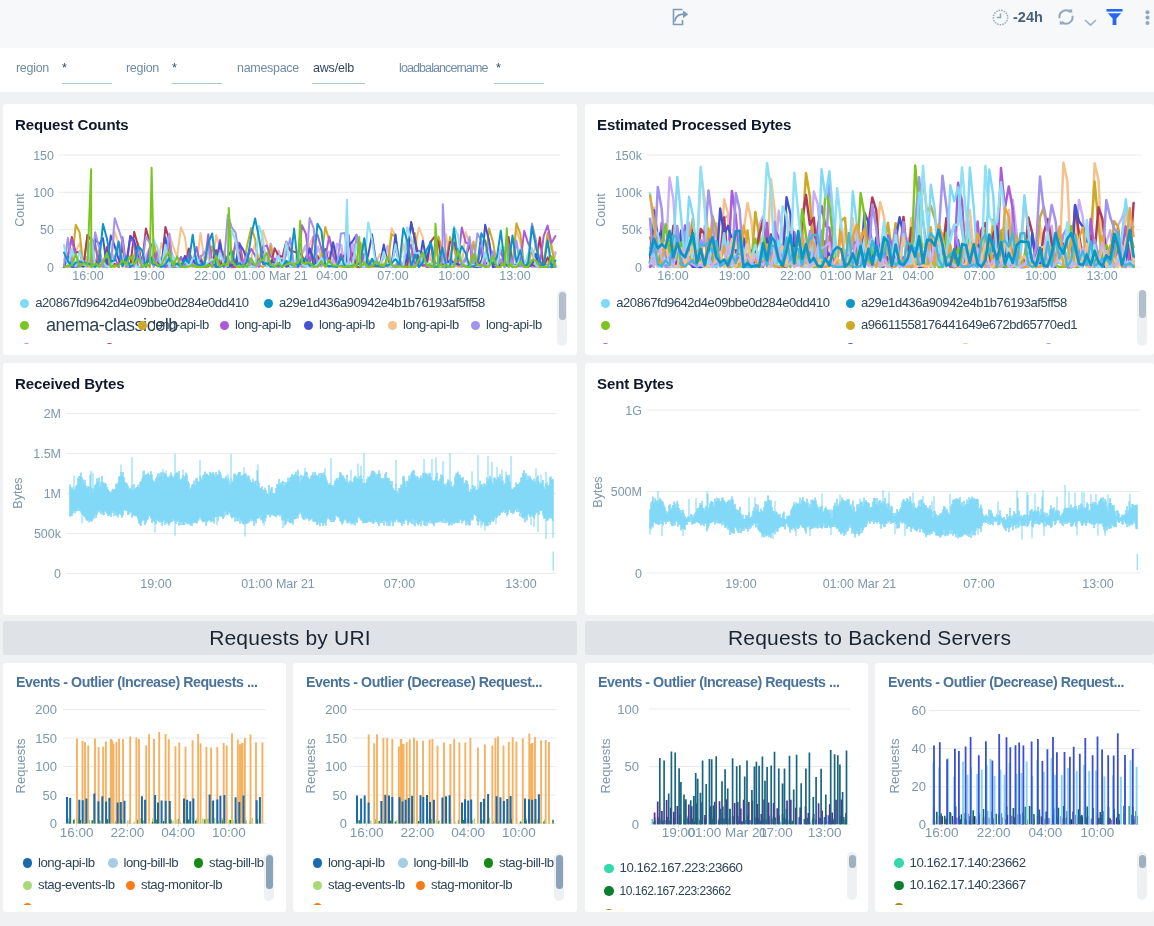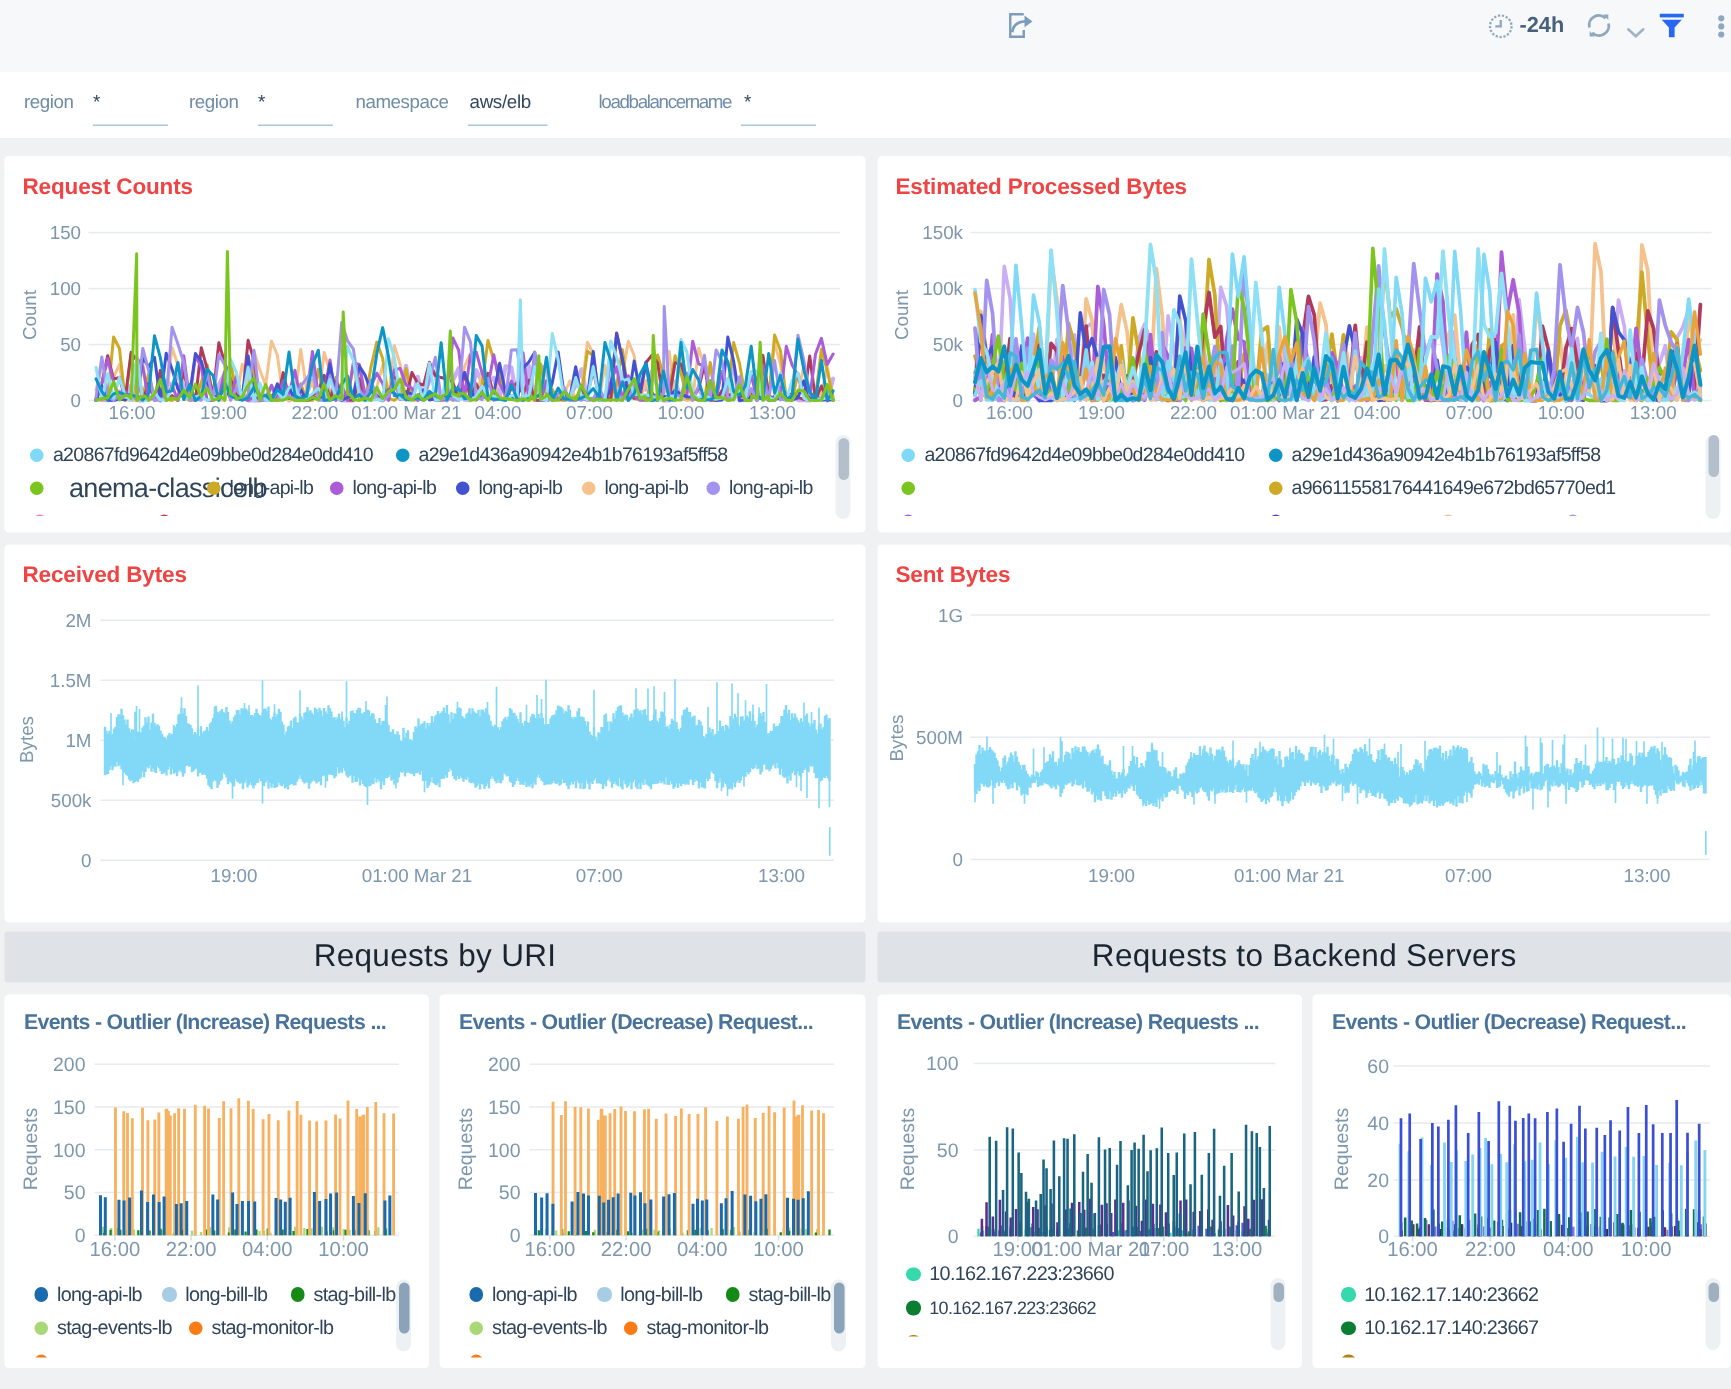"Request Counts" .ptitle { color: #ef4444 -> #0f172a }
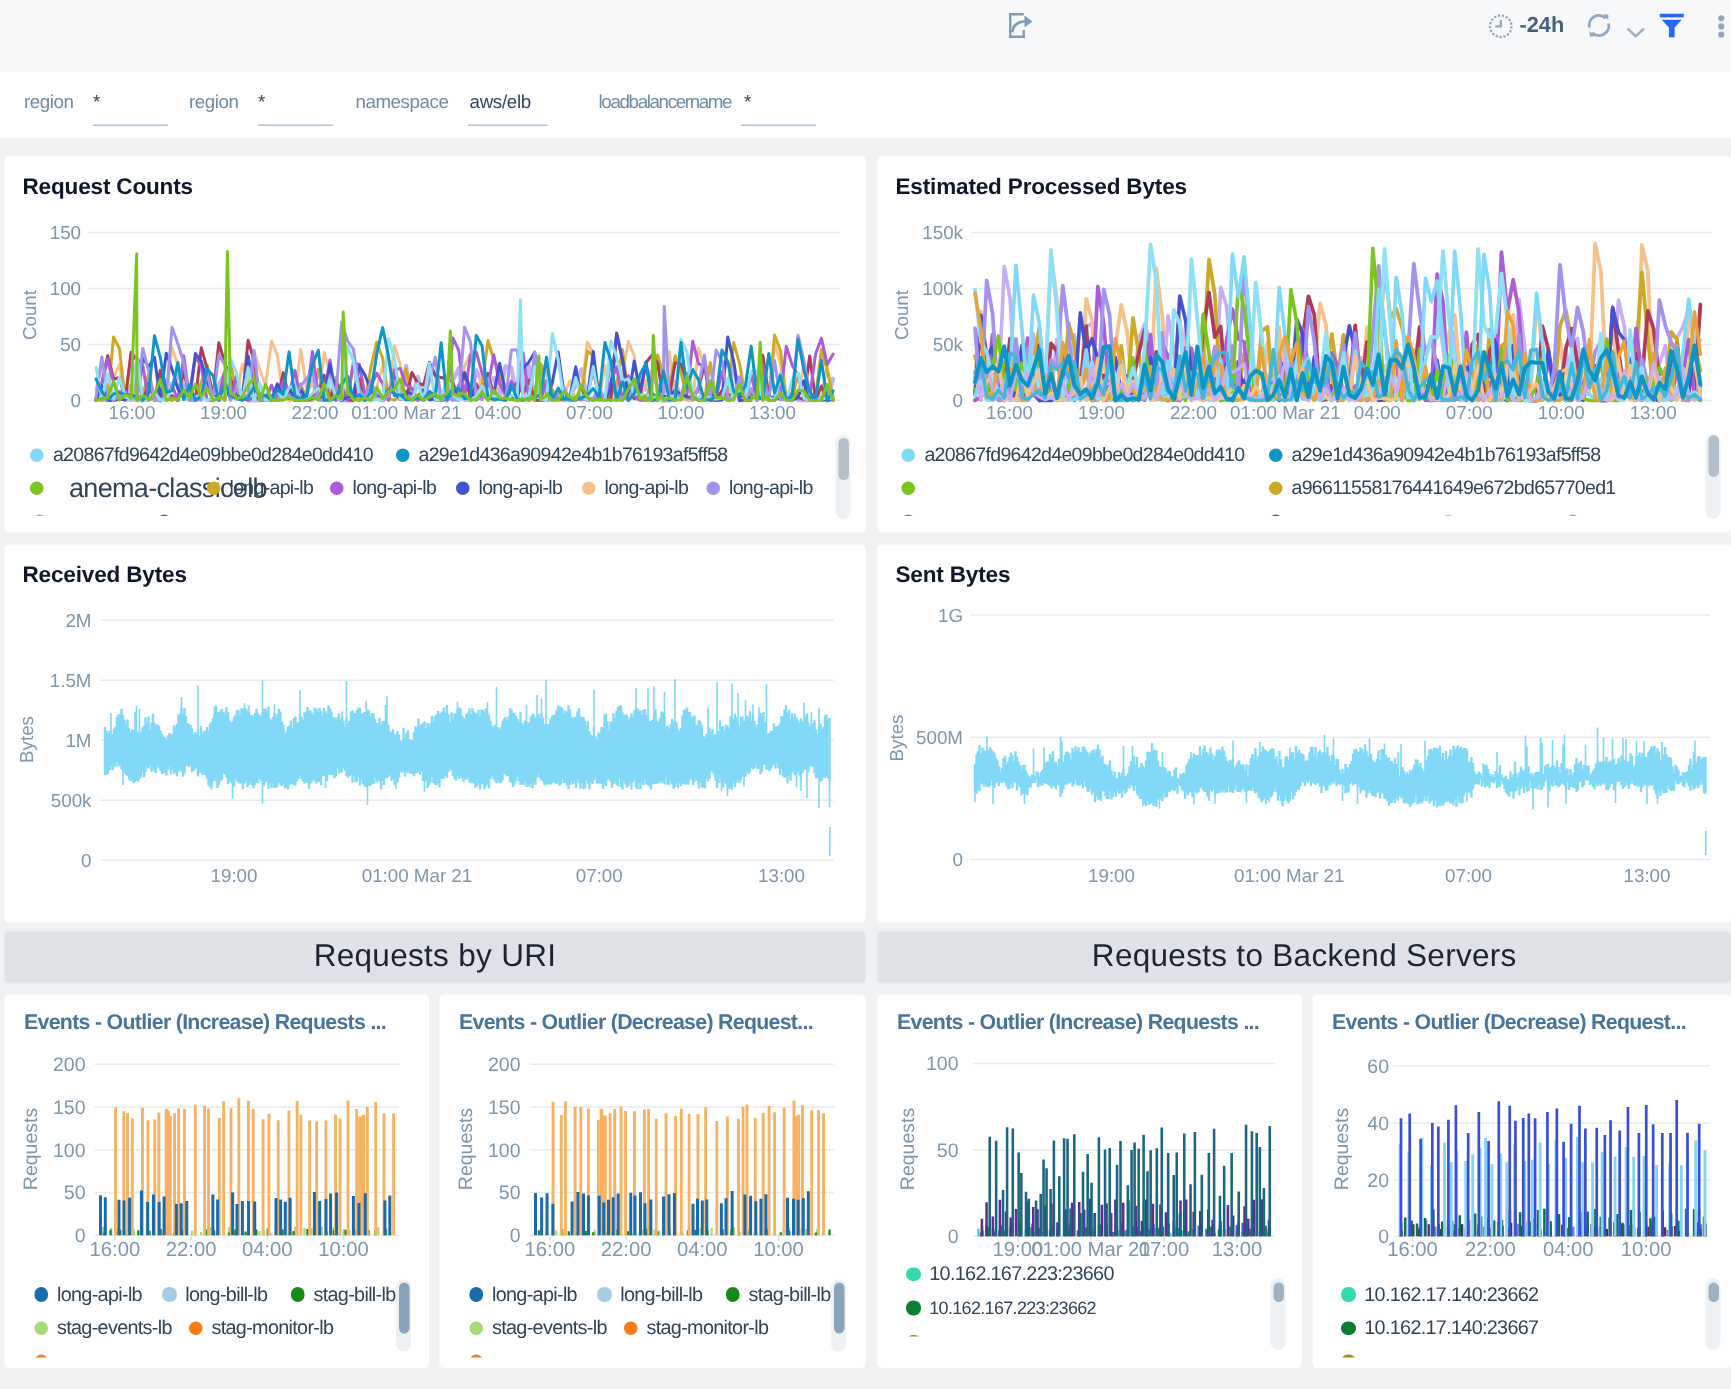"10.162.167.223:23660" div.legend { top: 175px -> 194px }
